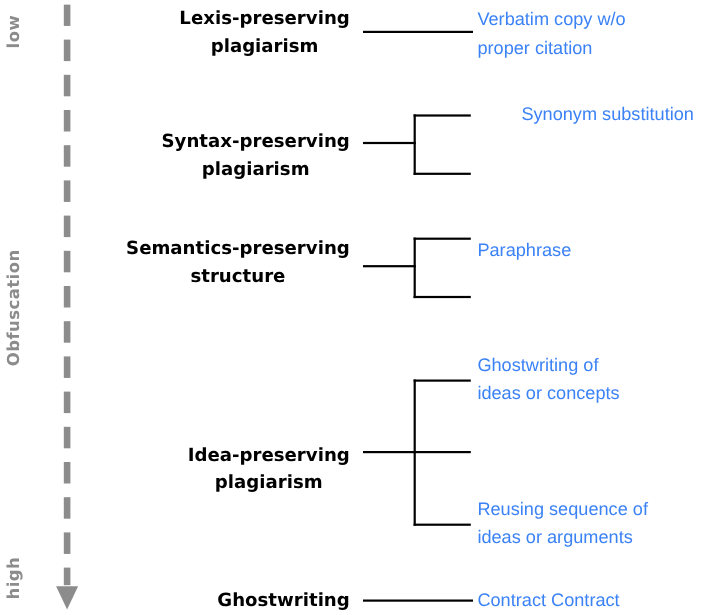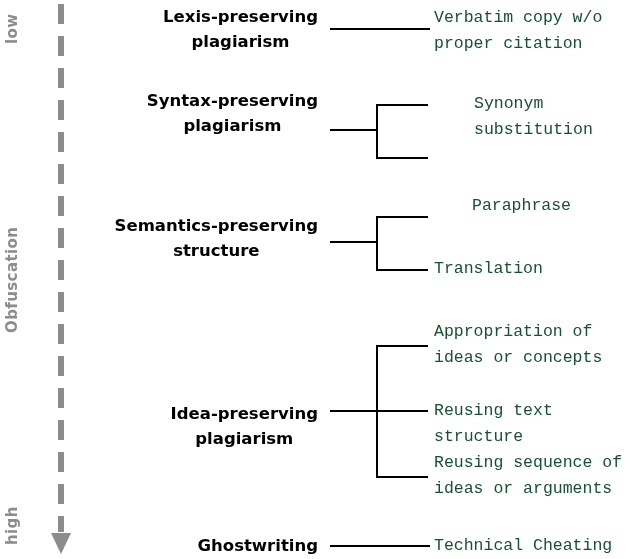"Verbatim copy w/o" .leaf-label { color: #14532d -> #3b82f6; font-family: Liberation Mono, monospace -> Liberation Sans, sans-serif }
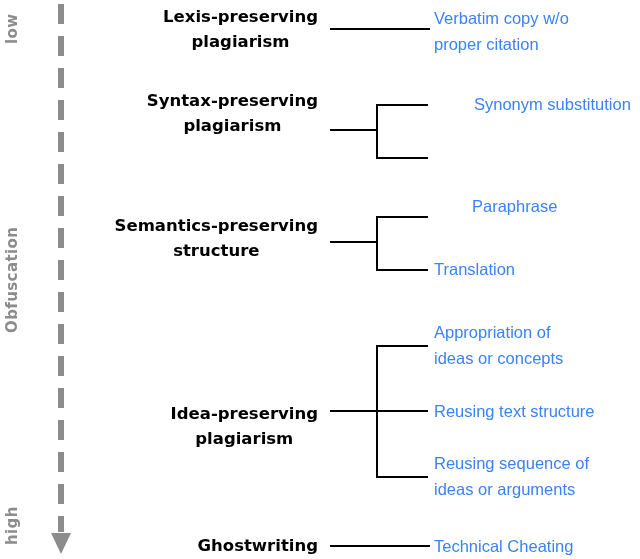"Syntax-preserving" div.cat-label { top: 88px -> 116px }
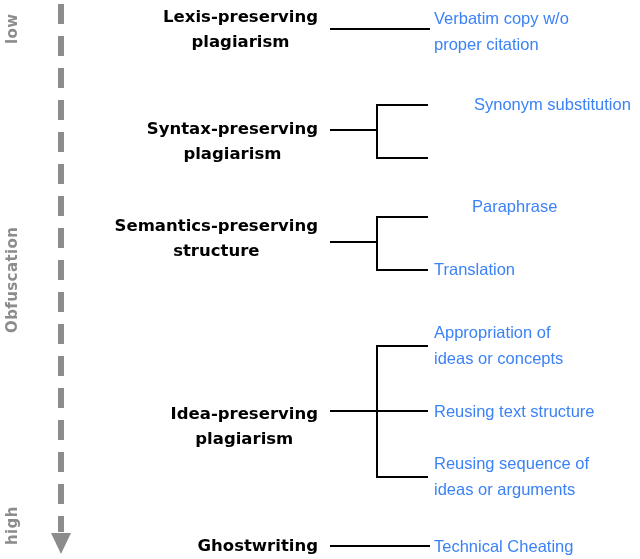"Paraphrase" div.leaf-label { margin-left: 38px -> none; top: 193px -> 215px }
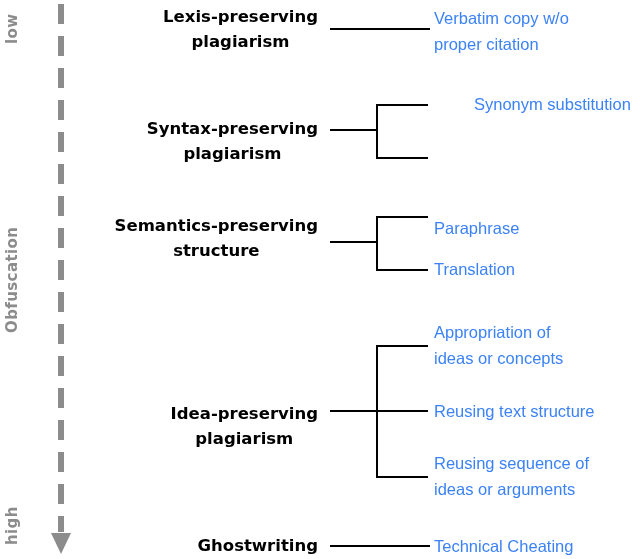"Translation" div.leaf-label { html: <div>Translation</div> -> none }
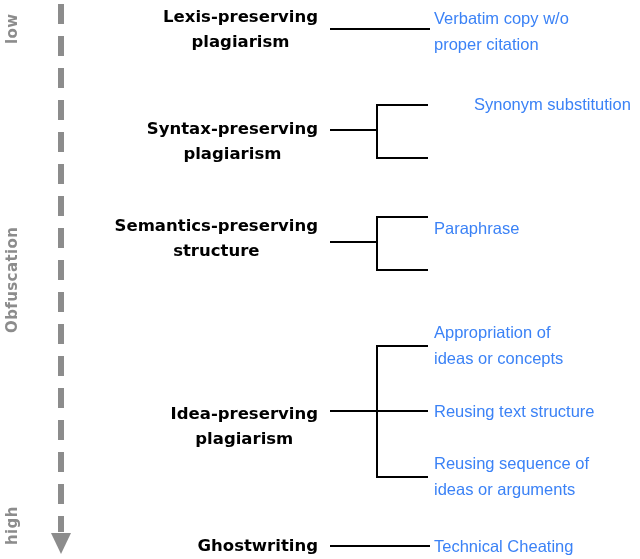"Appropriation of" div.leaf-label { text: Appropriation -> Ghostwriting }
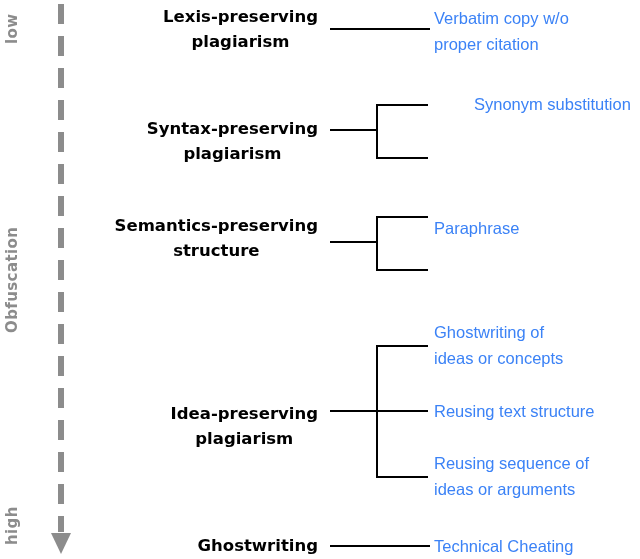"Reusing text structure" div.leaf-label { html: <div>Reusing text structure</div> -> none }
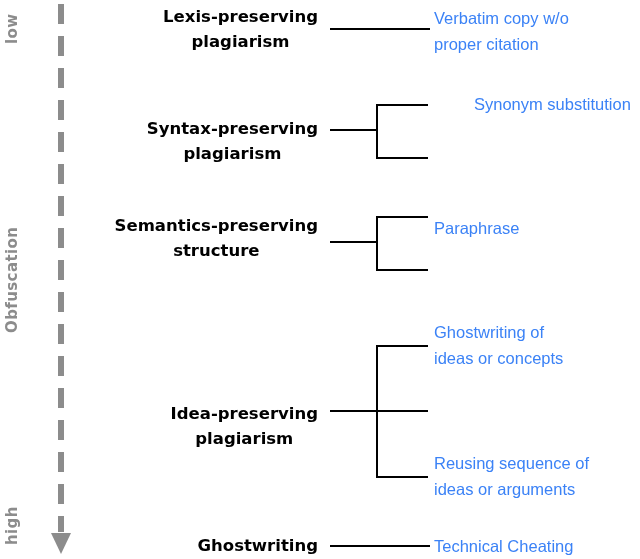"Technical Cheating" div.leaf-label { text: Technical Cheating -> Contract Contract }
